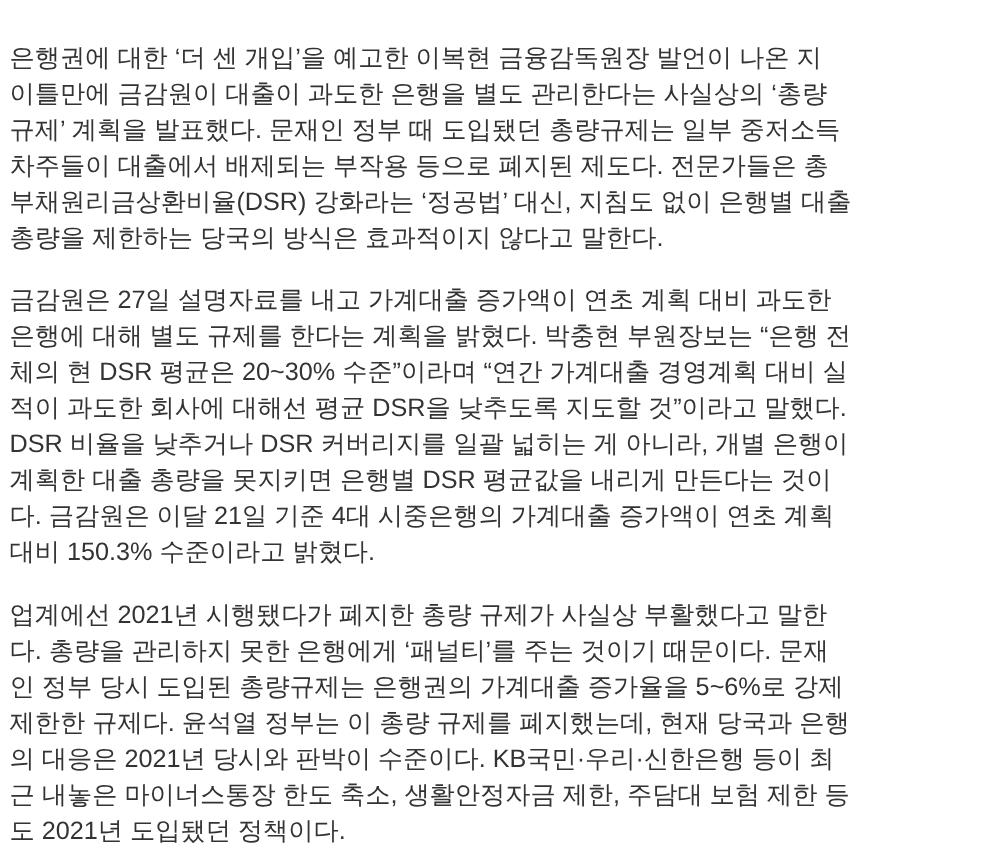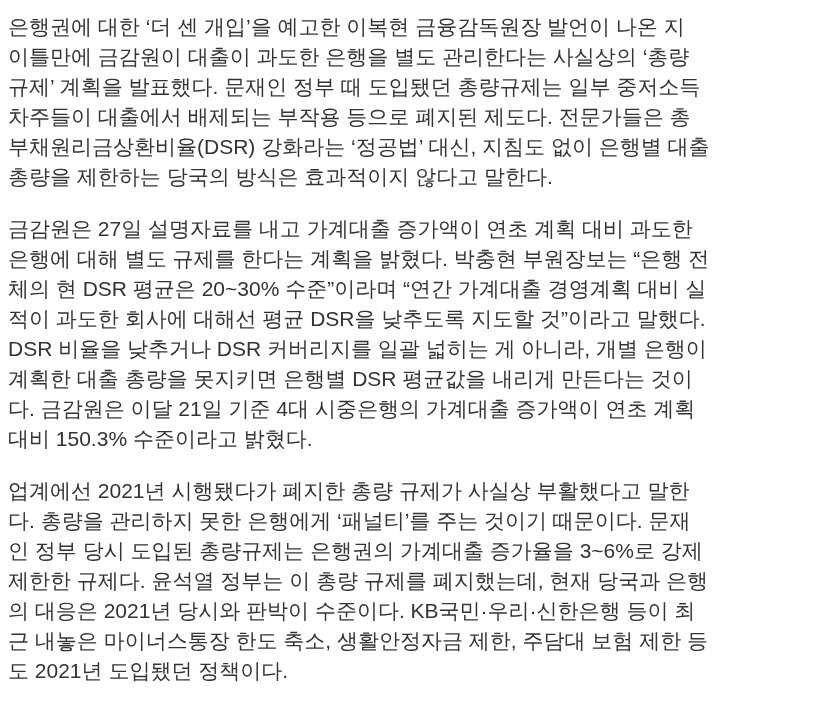"은행권에 대한 ‘더 센 개입’을" .article-body { margin-top: none -> 22px }
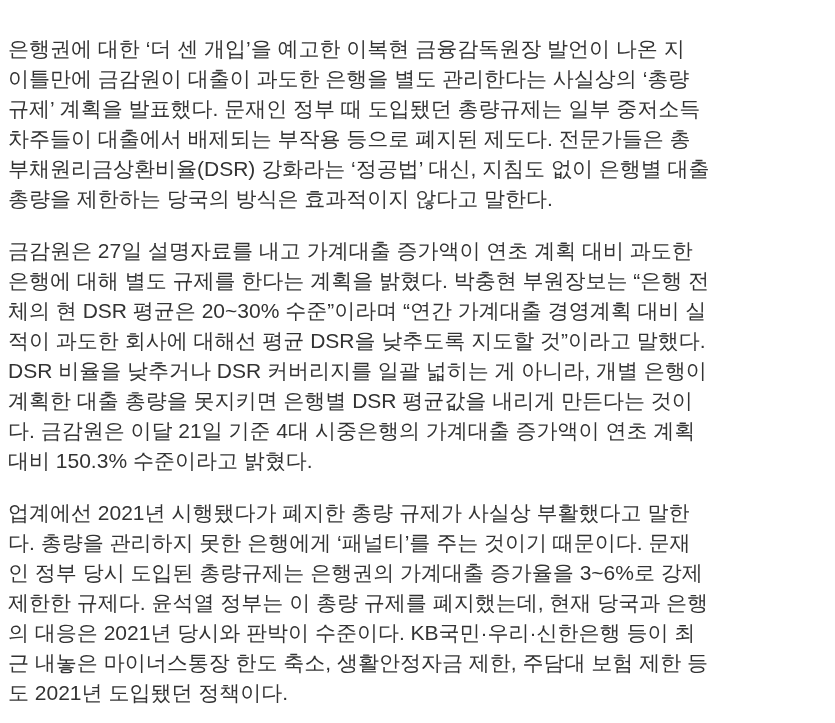"업계에선 2021년 시행됐다가 폐지한 총량" p.para { text: 3 -> 5 }
